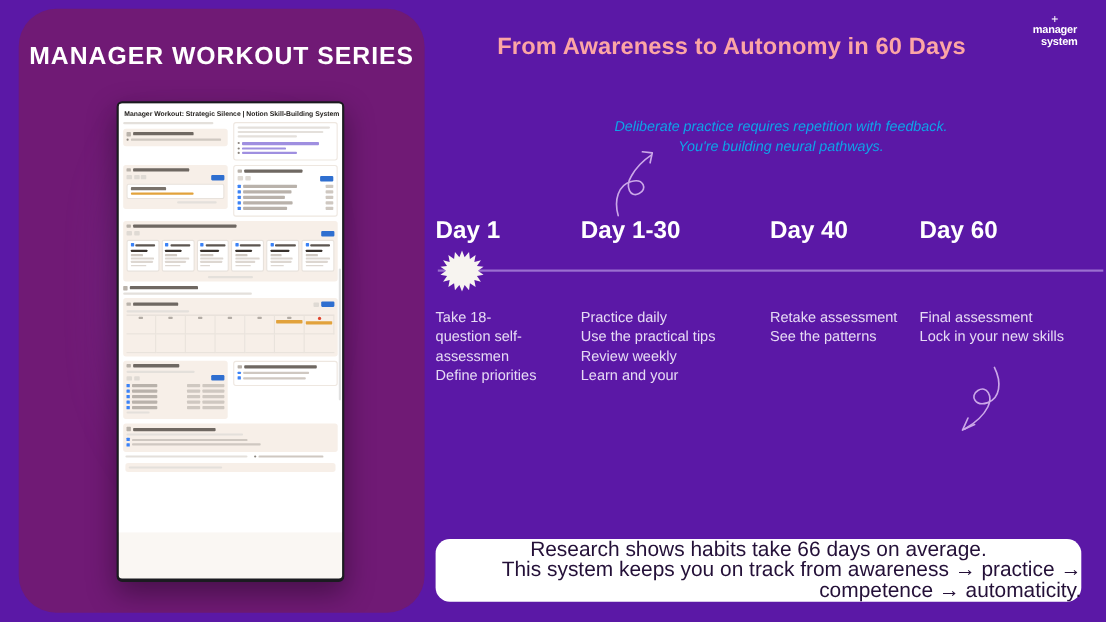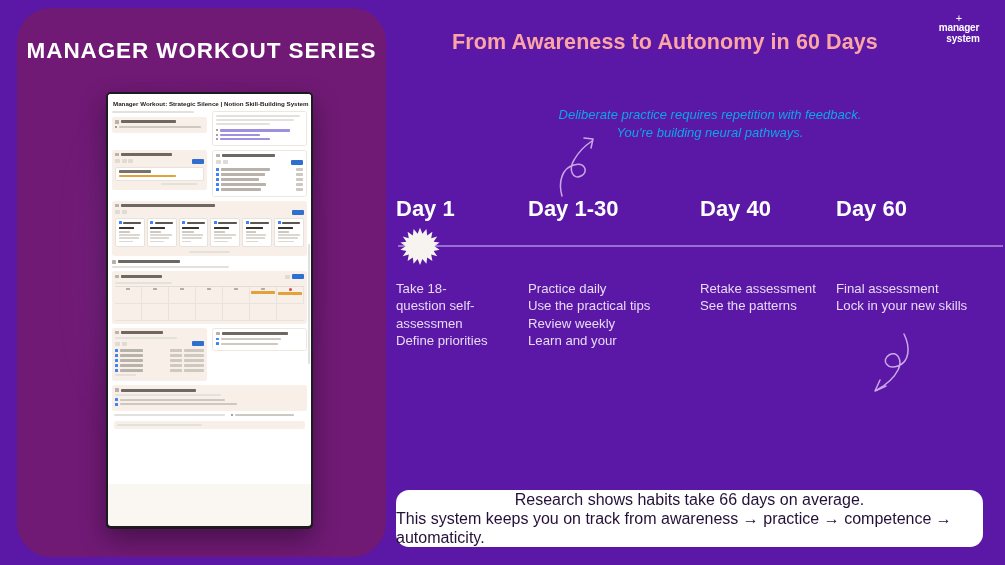"Research shows habits take 66" .footer-box { font-size: 16px -> 19px; text-align: left -> right }
